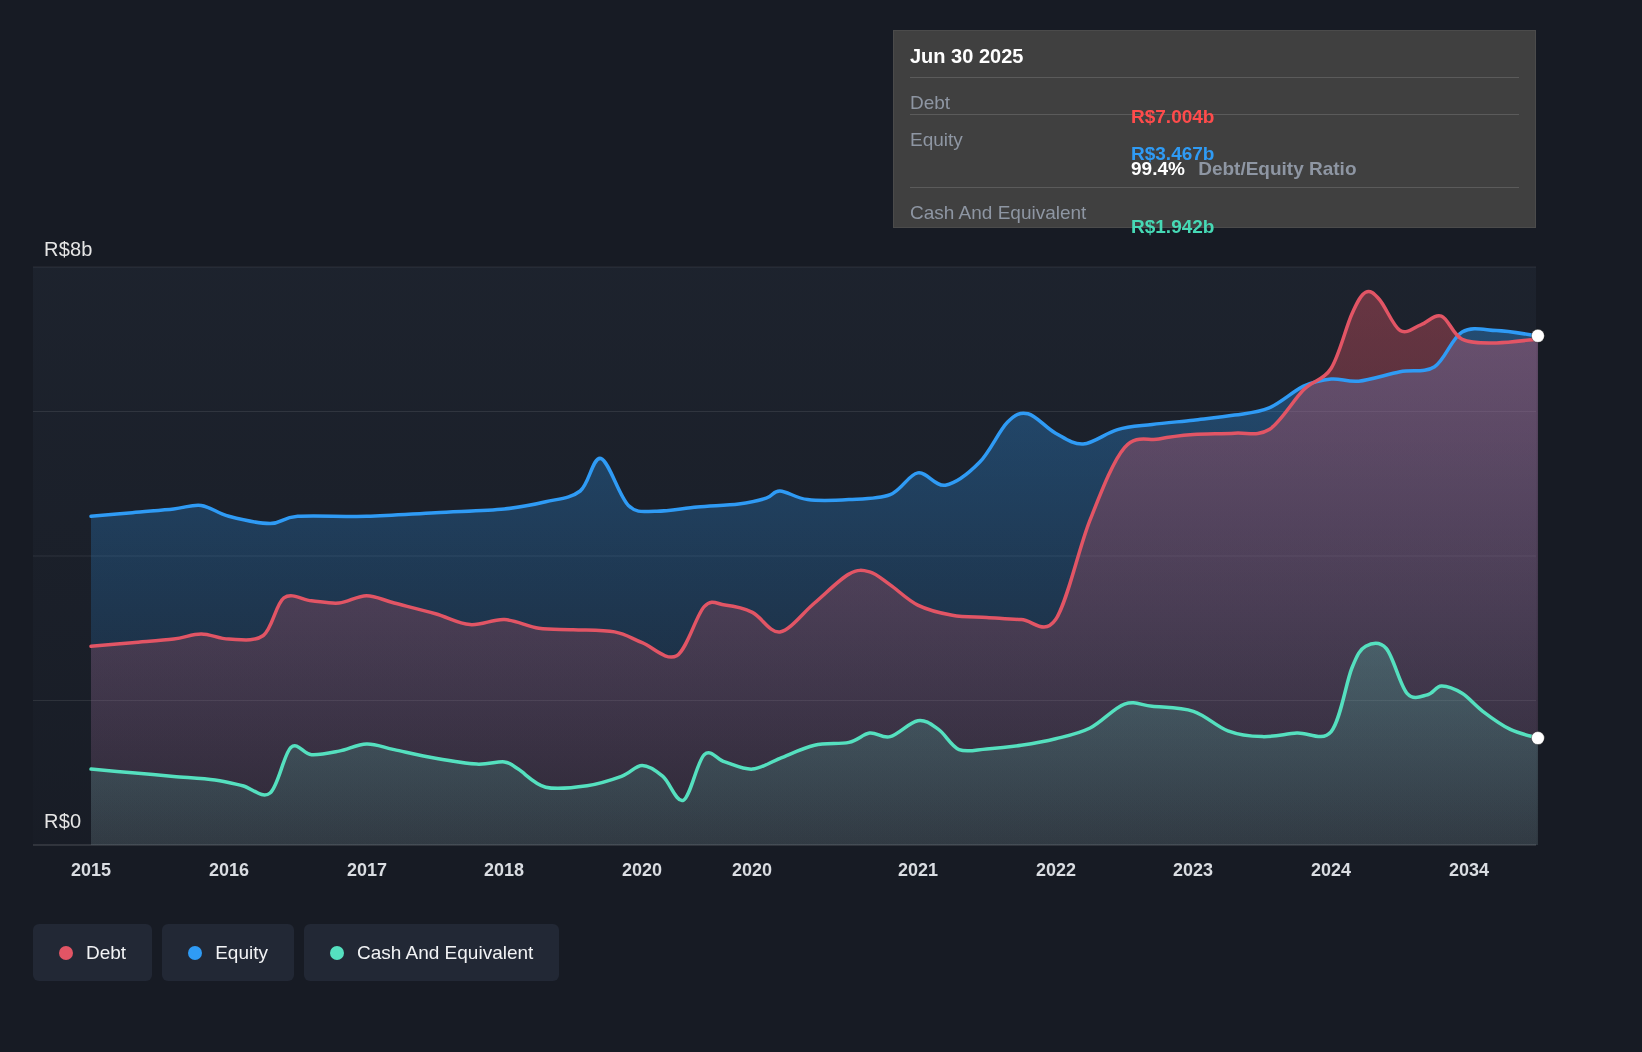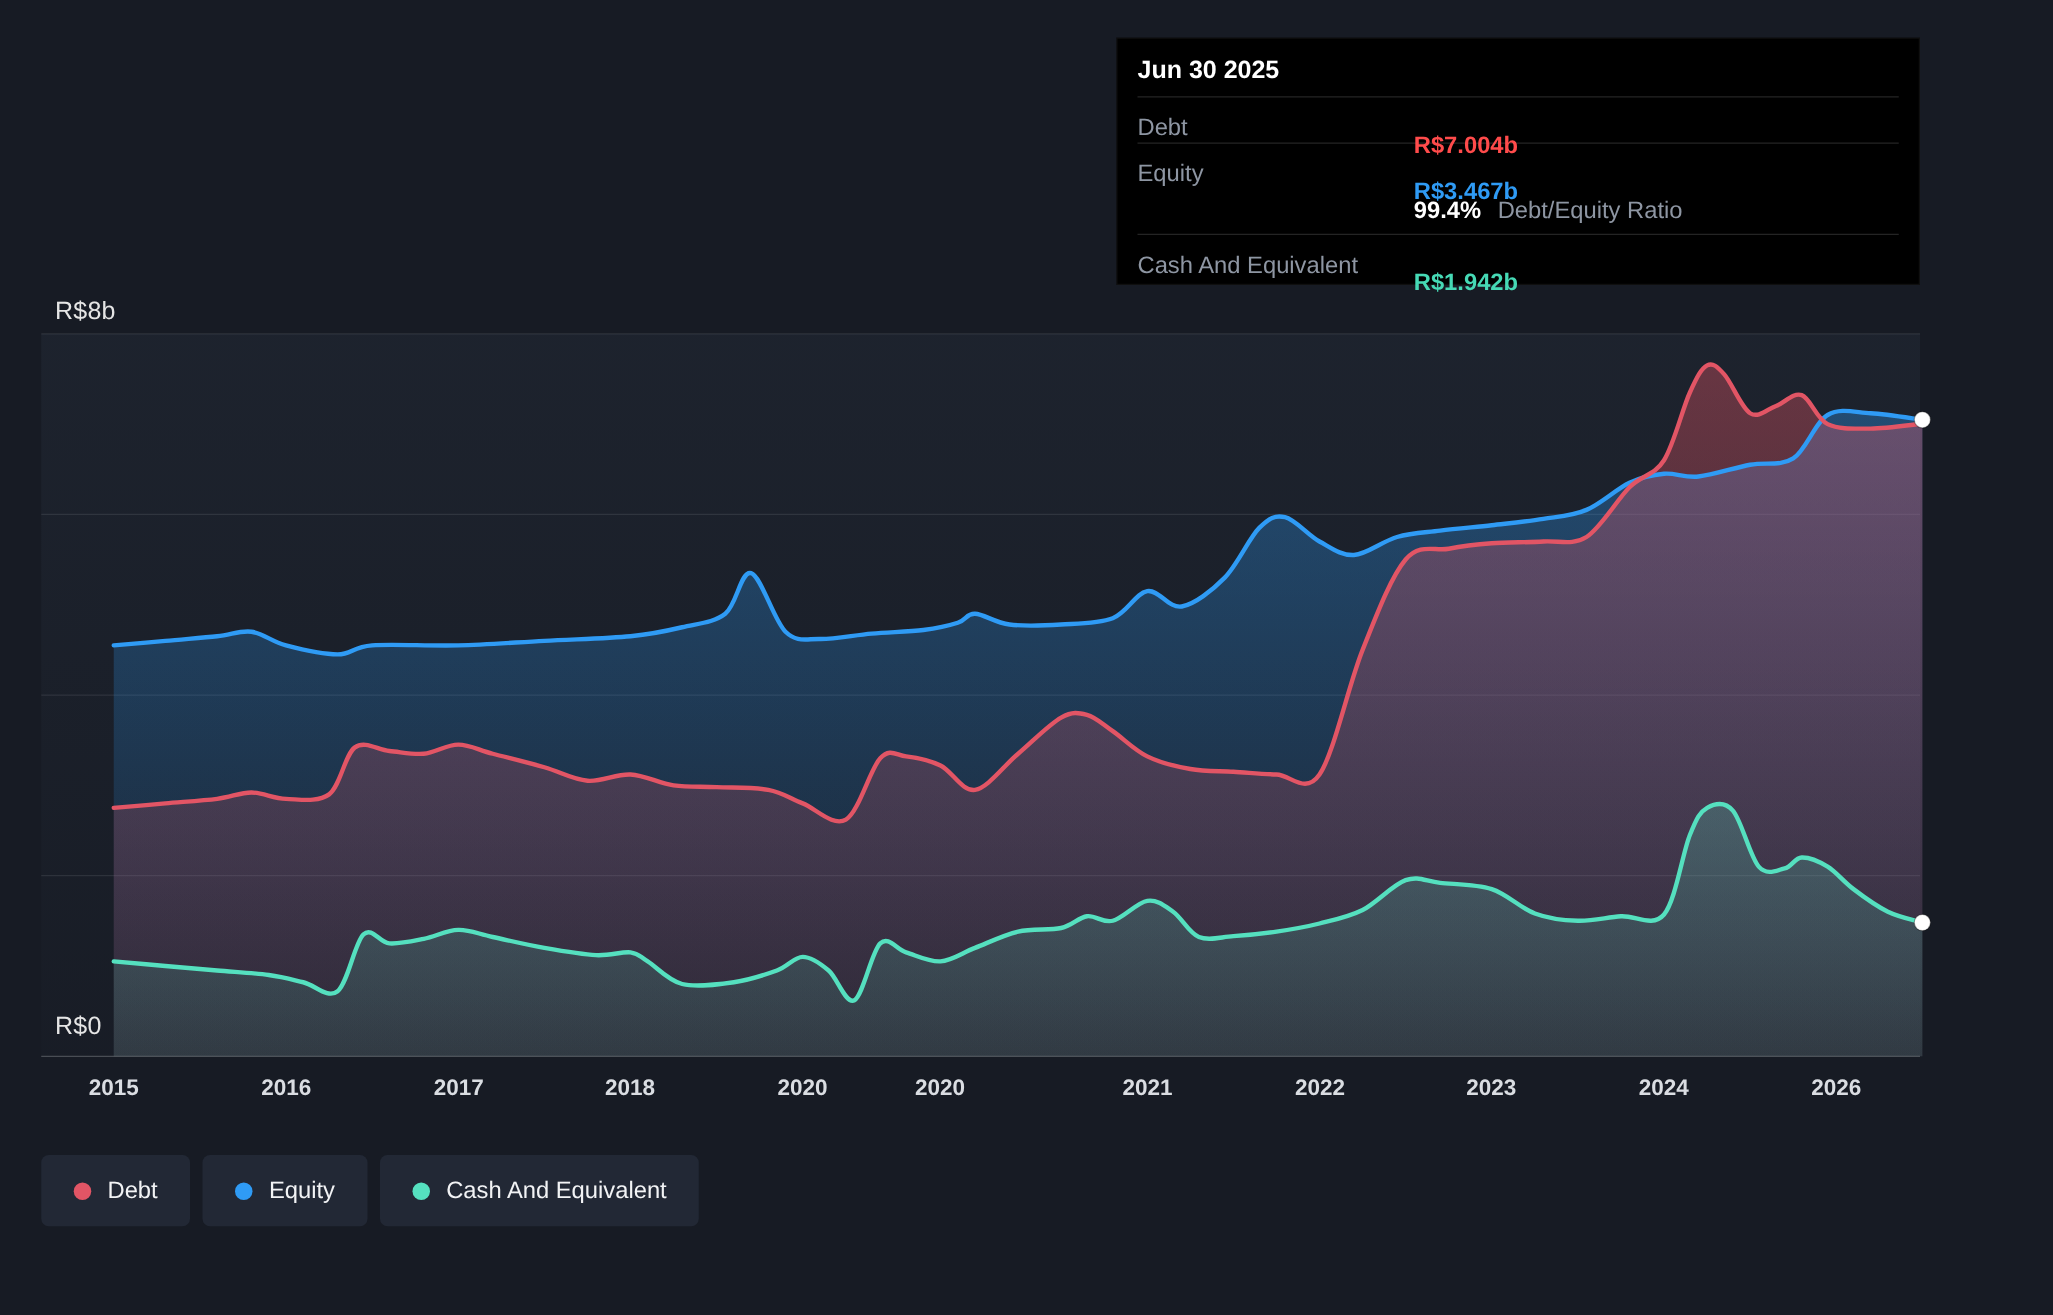"Jun 30 2025" .tooltip { background: #000000 -> #404040 }
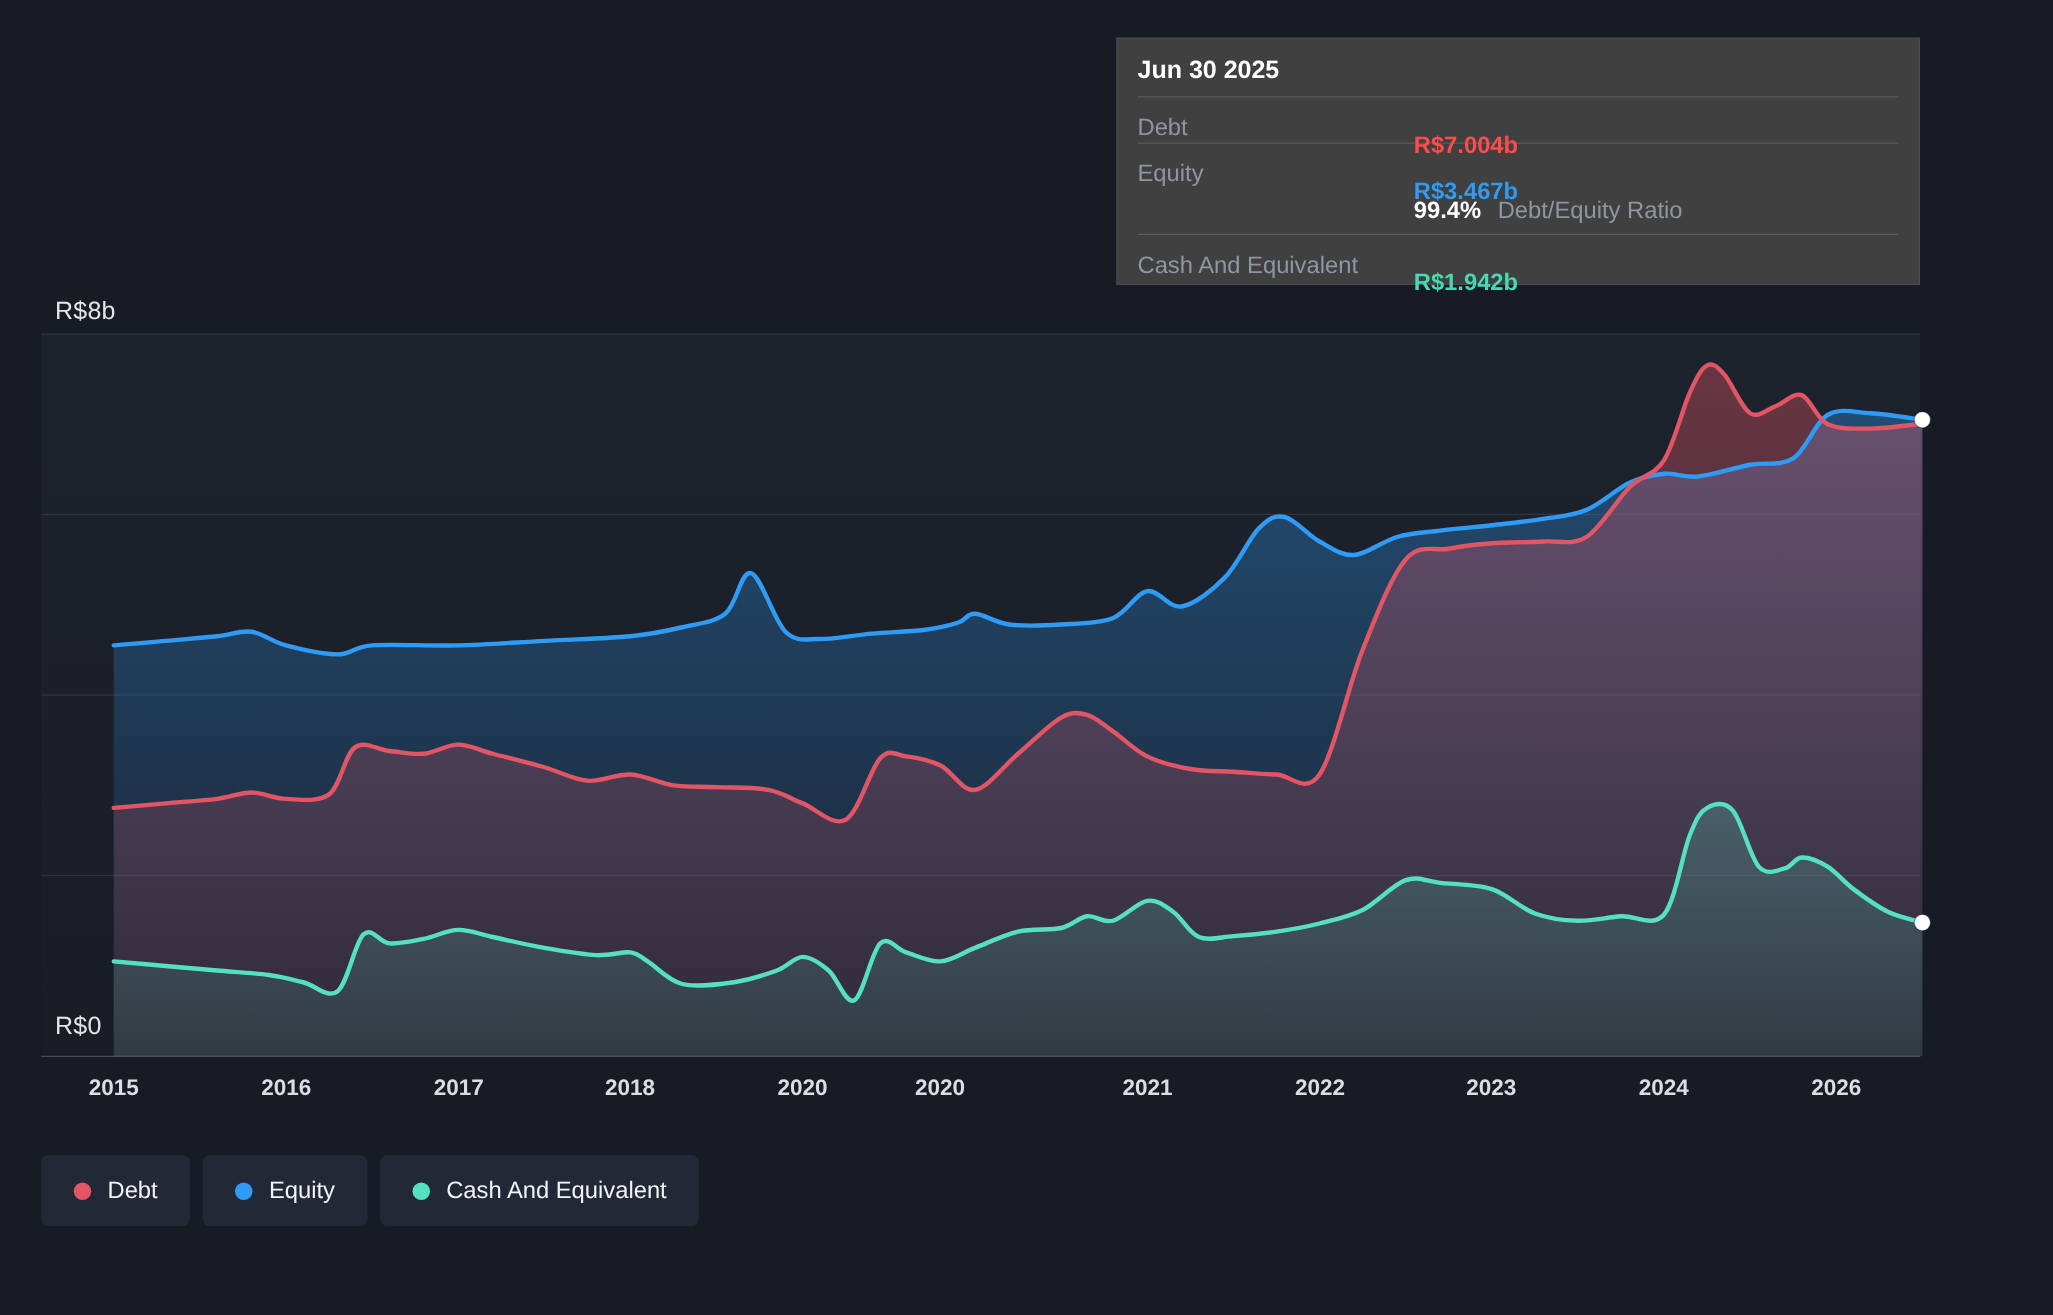"Debt/Equity Ratio" .ratio-rest { font-weight: 400 -> 700 }
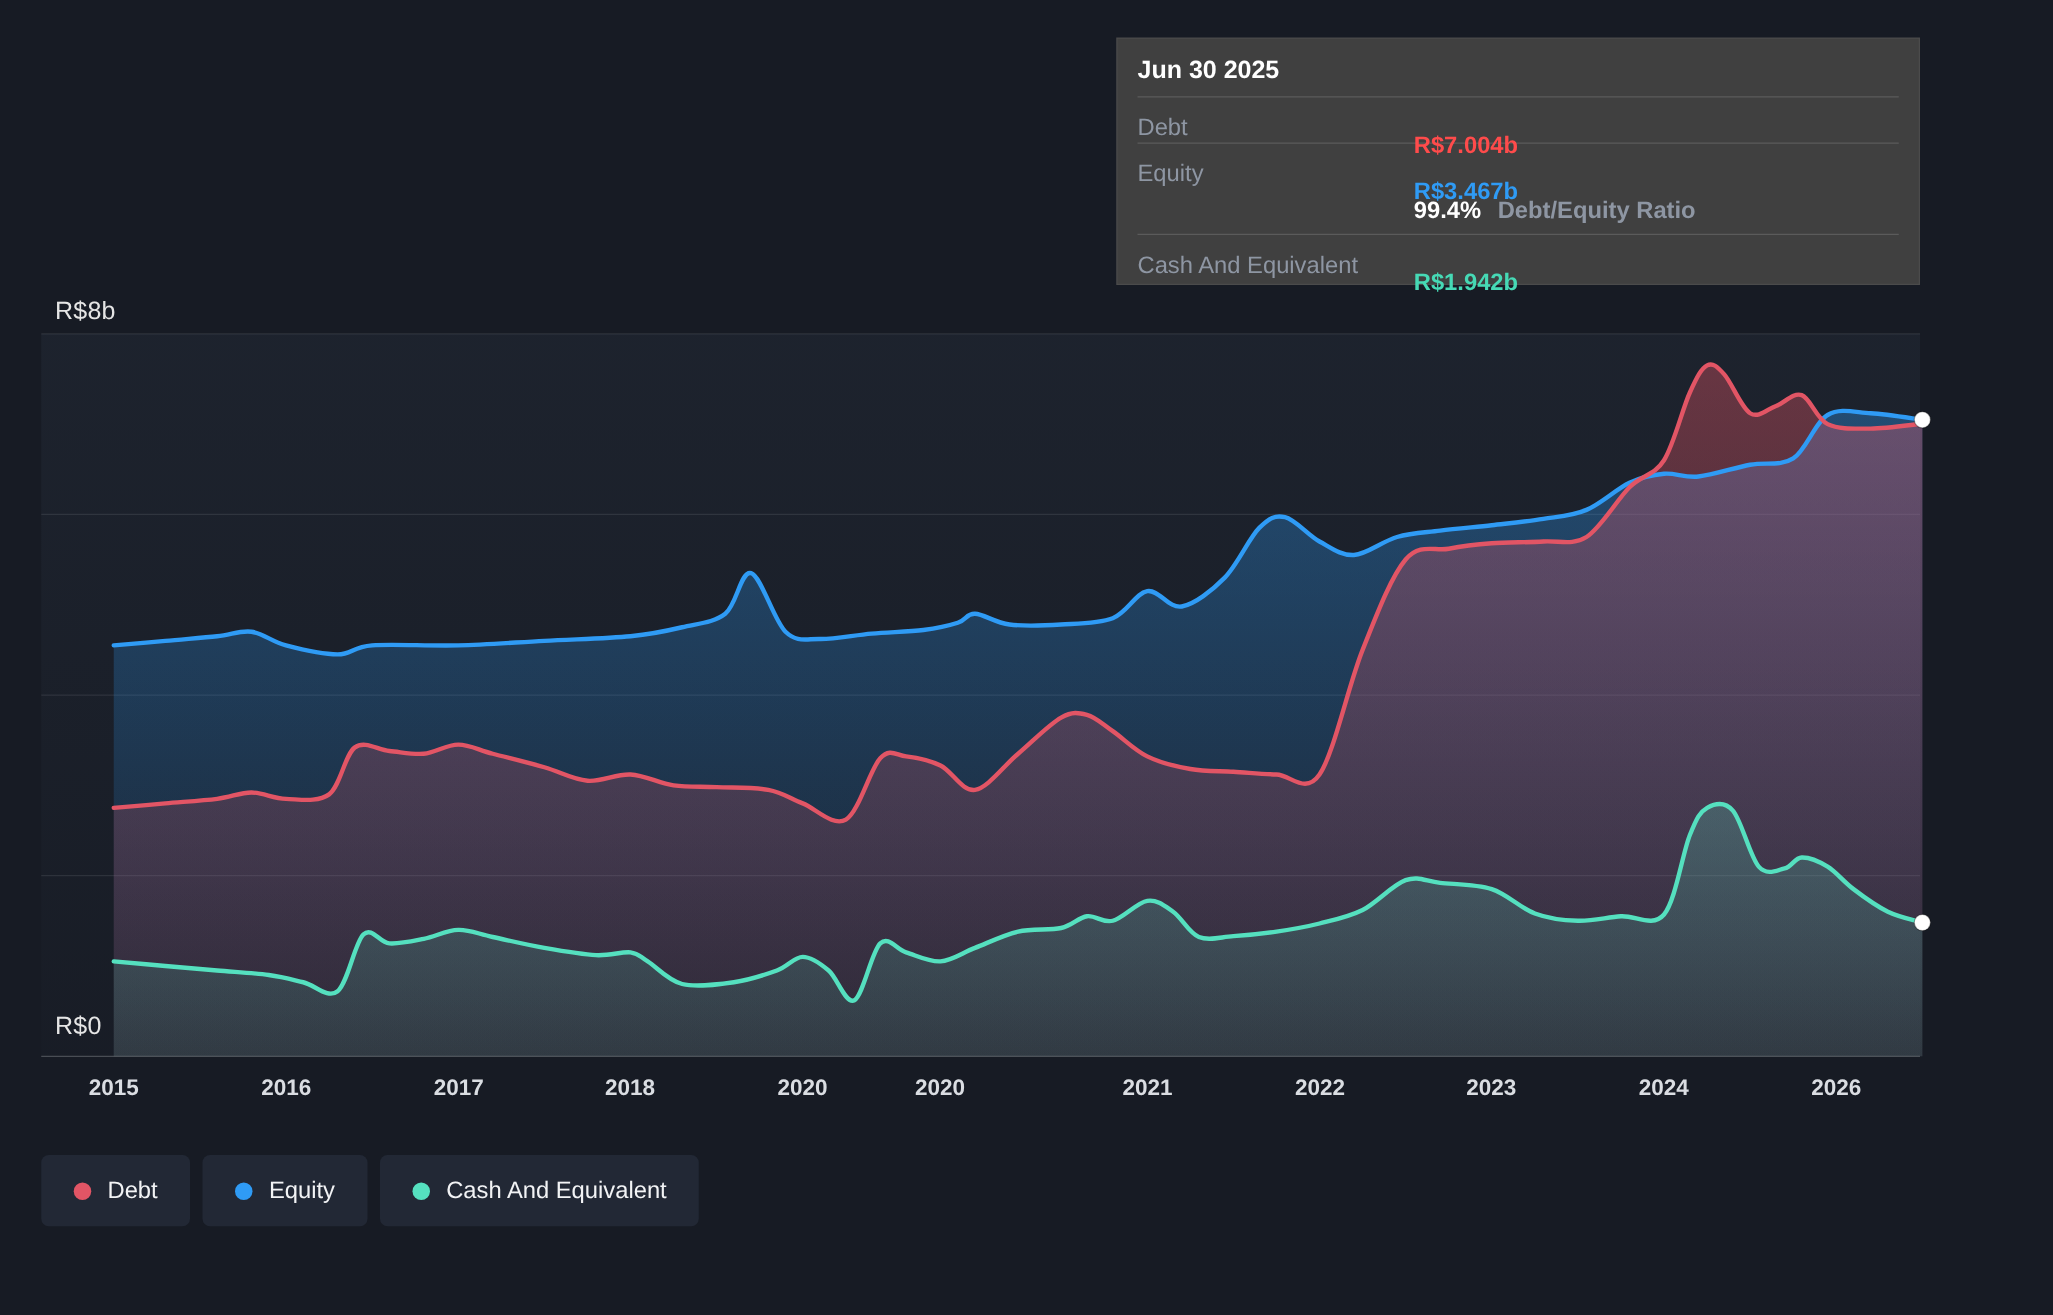"2026" span.x-tick { text: 2026 -> 2034 }
